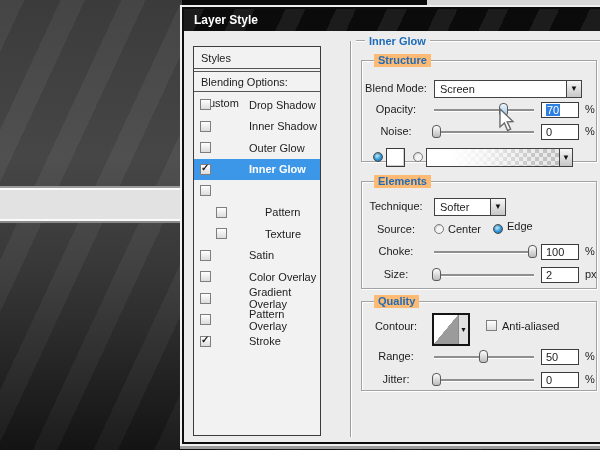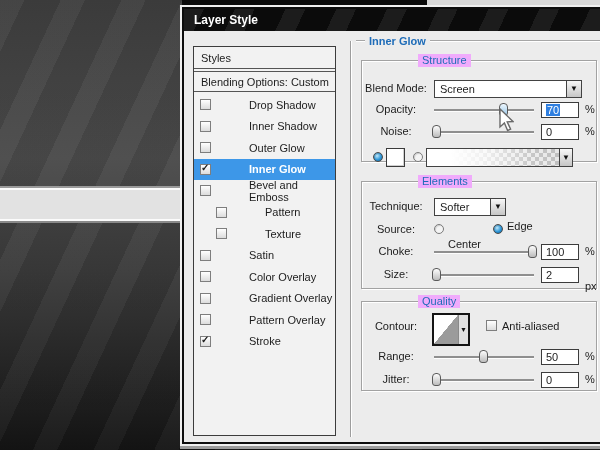"Styles" .list-box { width: 143px -> 128px }
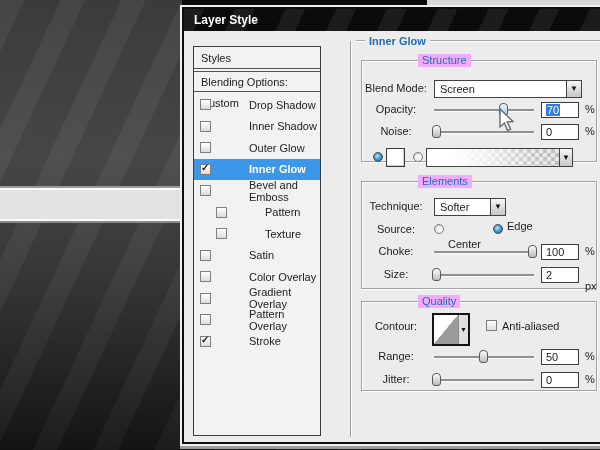"Structure" .legend { background: #f0abfc -> #fdba74; font-weight: normal -> bold; margin-left: 44px -> none }
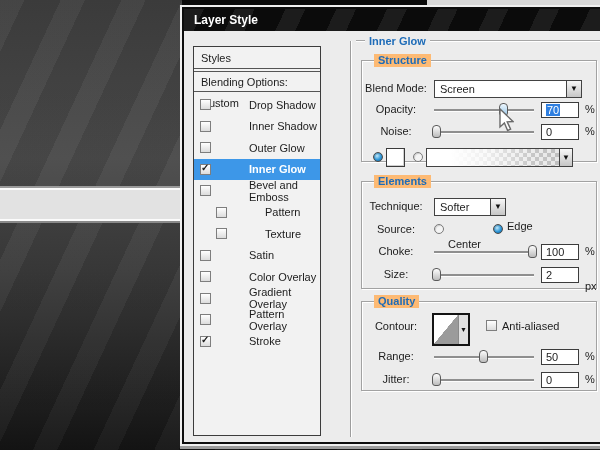"Bevel and Emboss" span { html: <span>Bevel and Emboss</span> -> none }
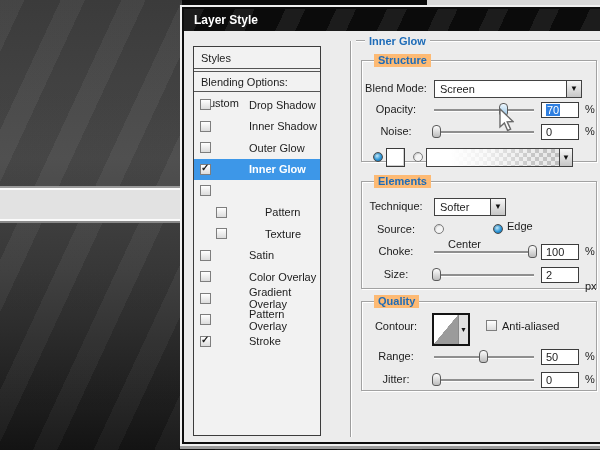"Center" div { top: 56px -> 41px }
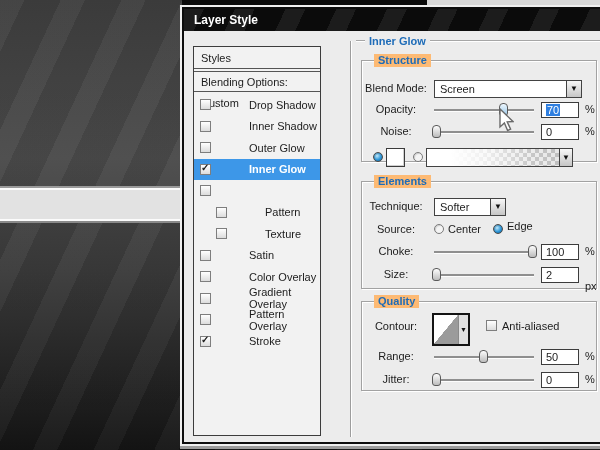"px" div.unit { margin-top: 12px -> none }
